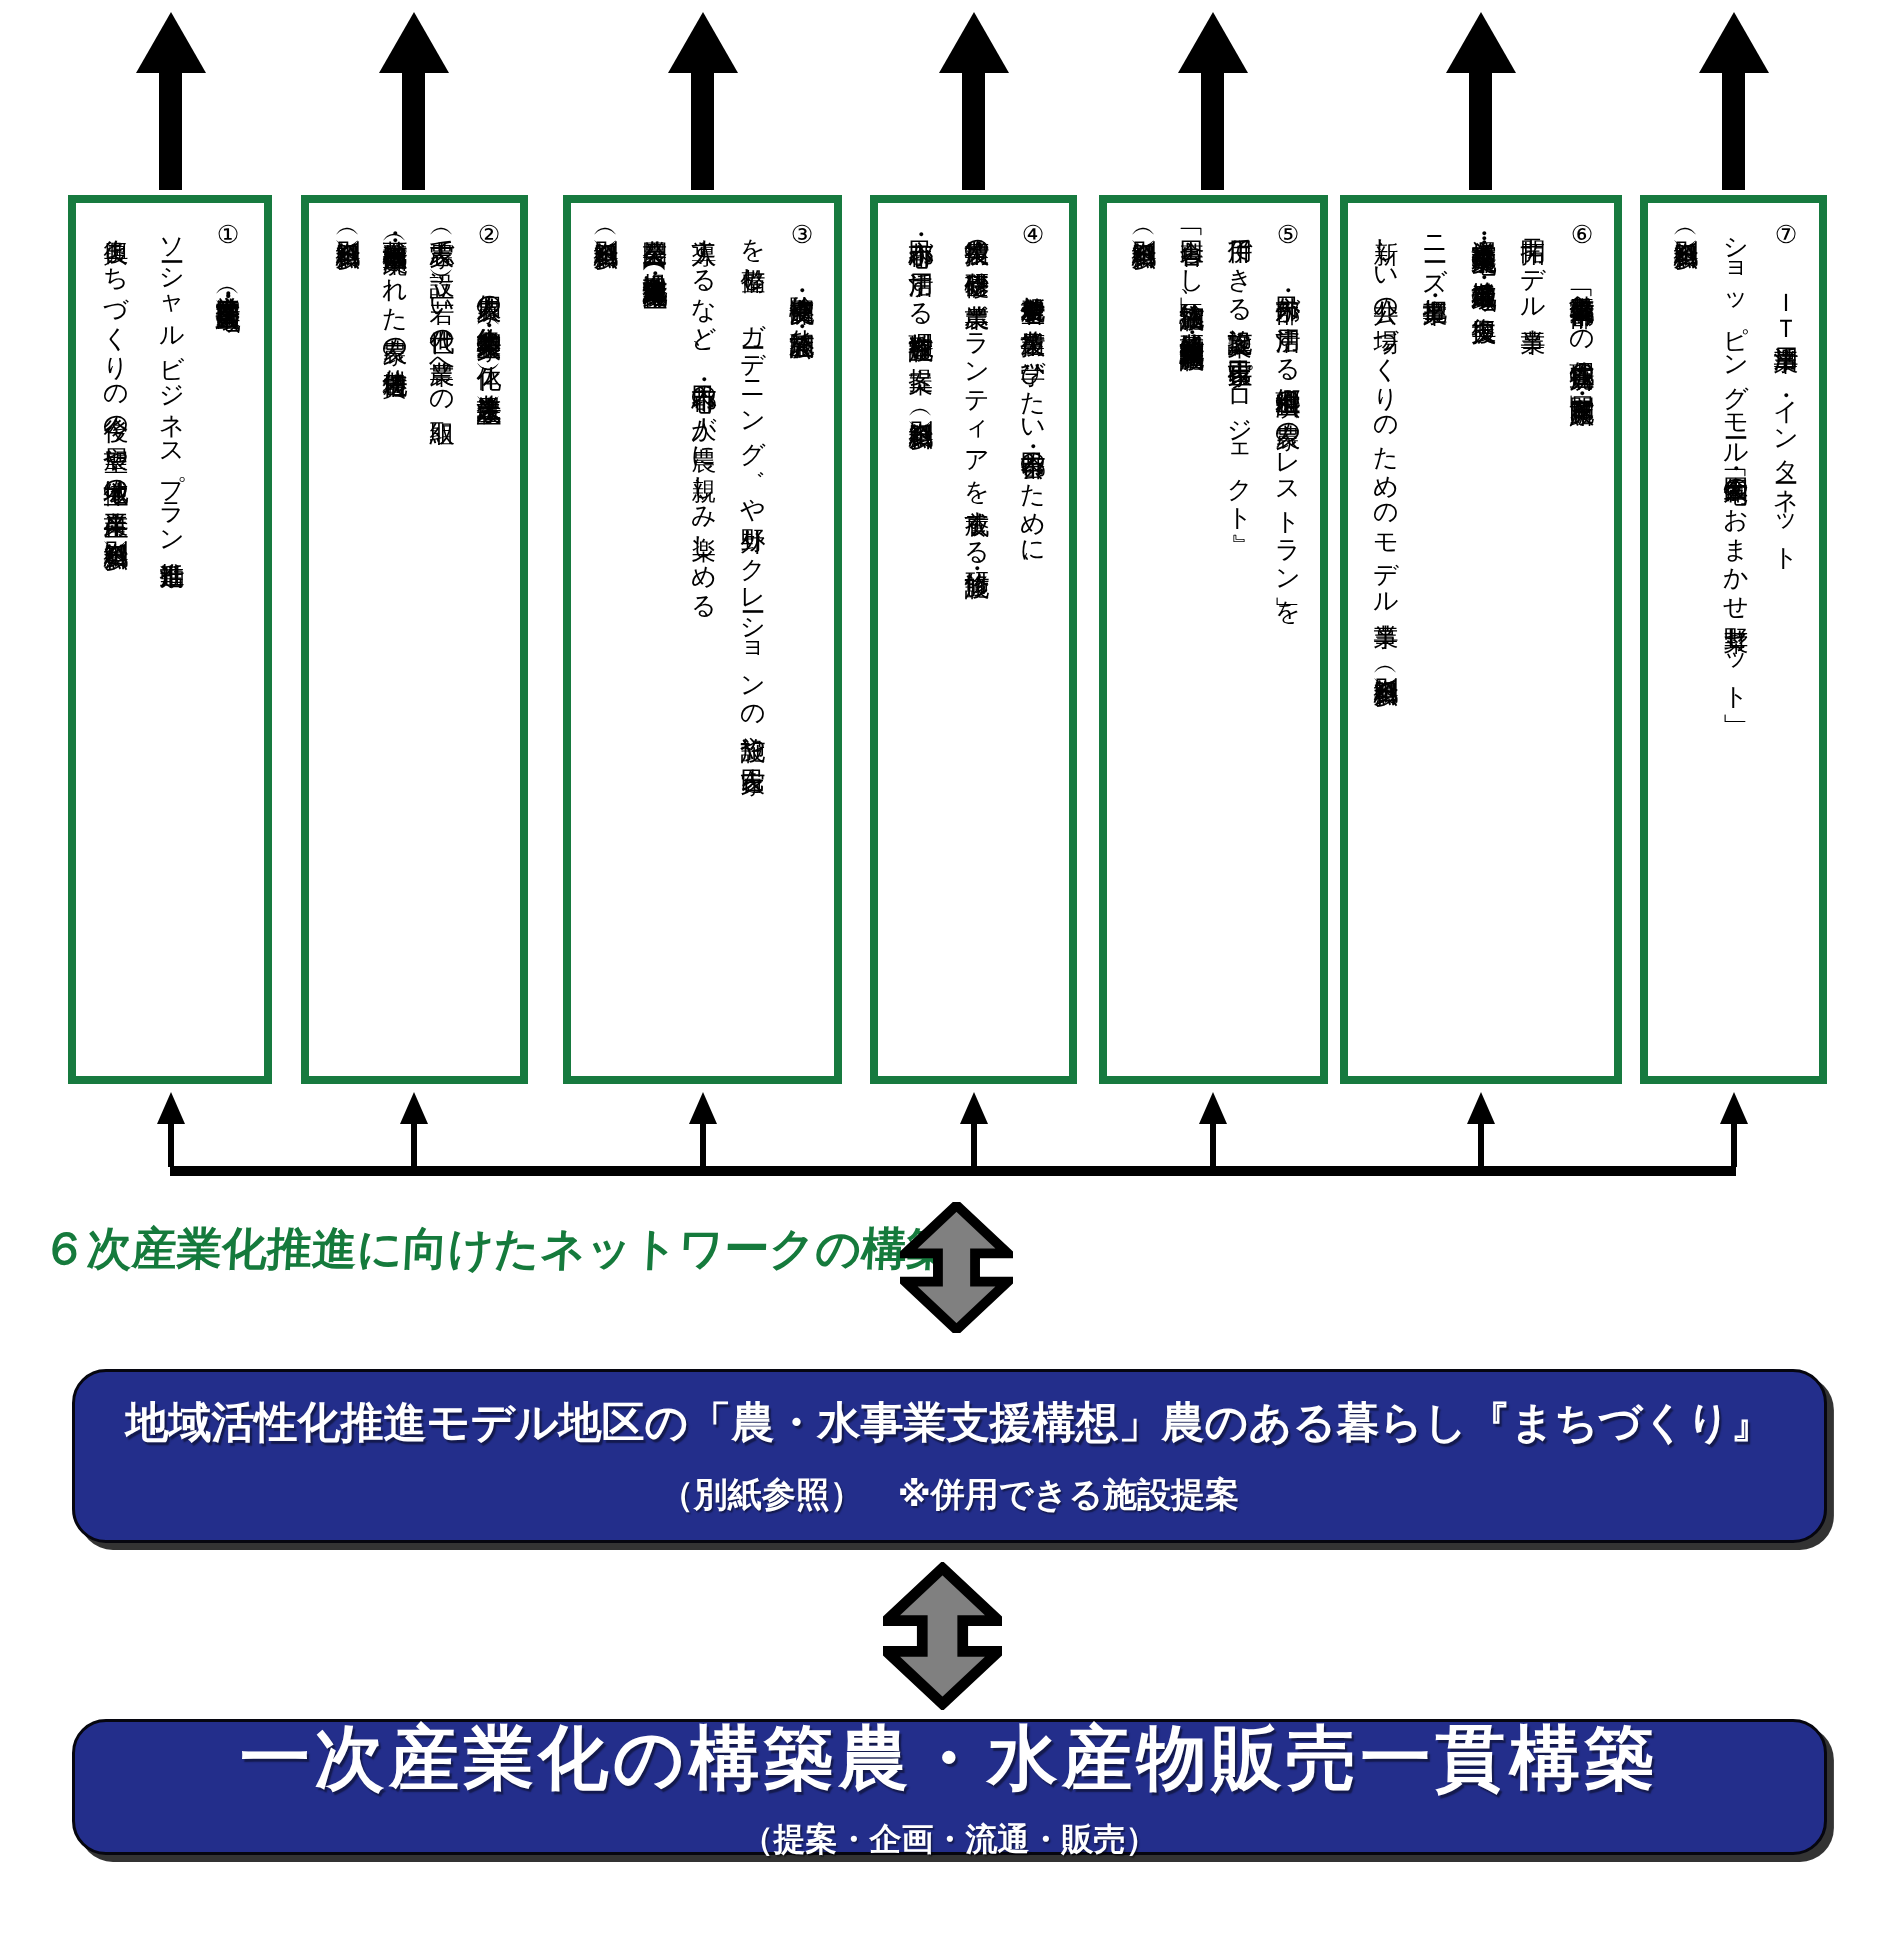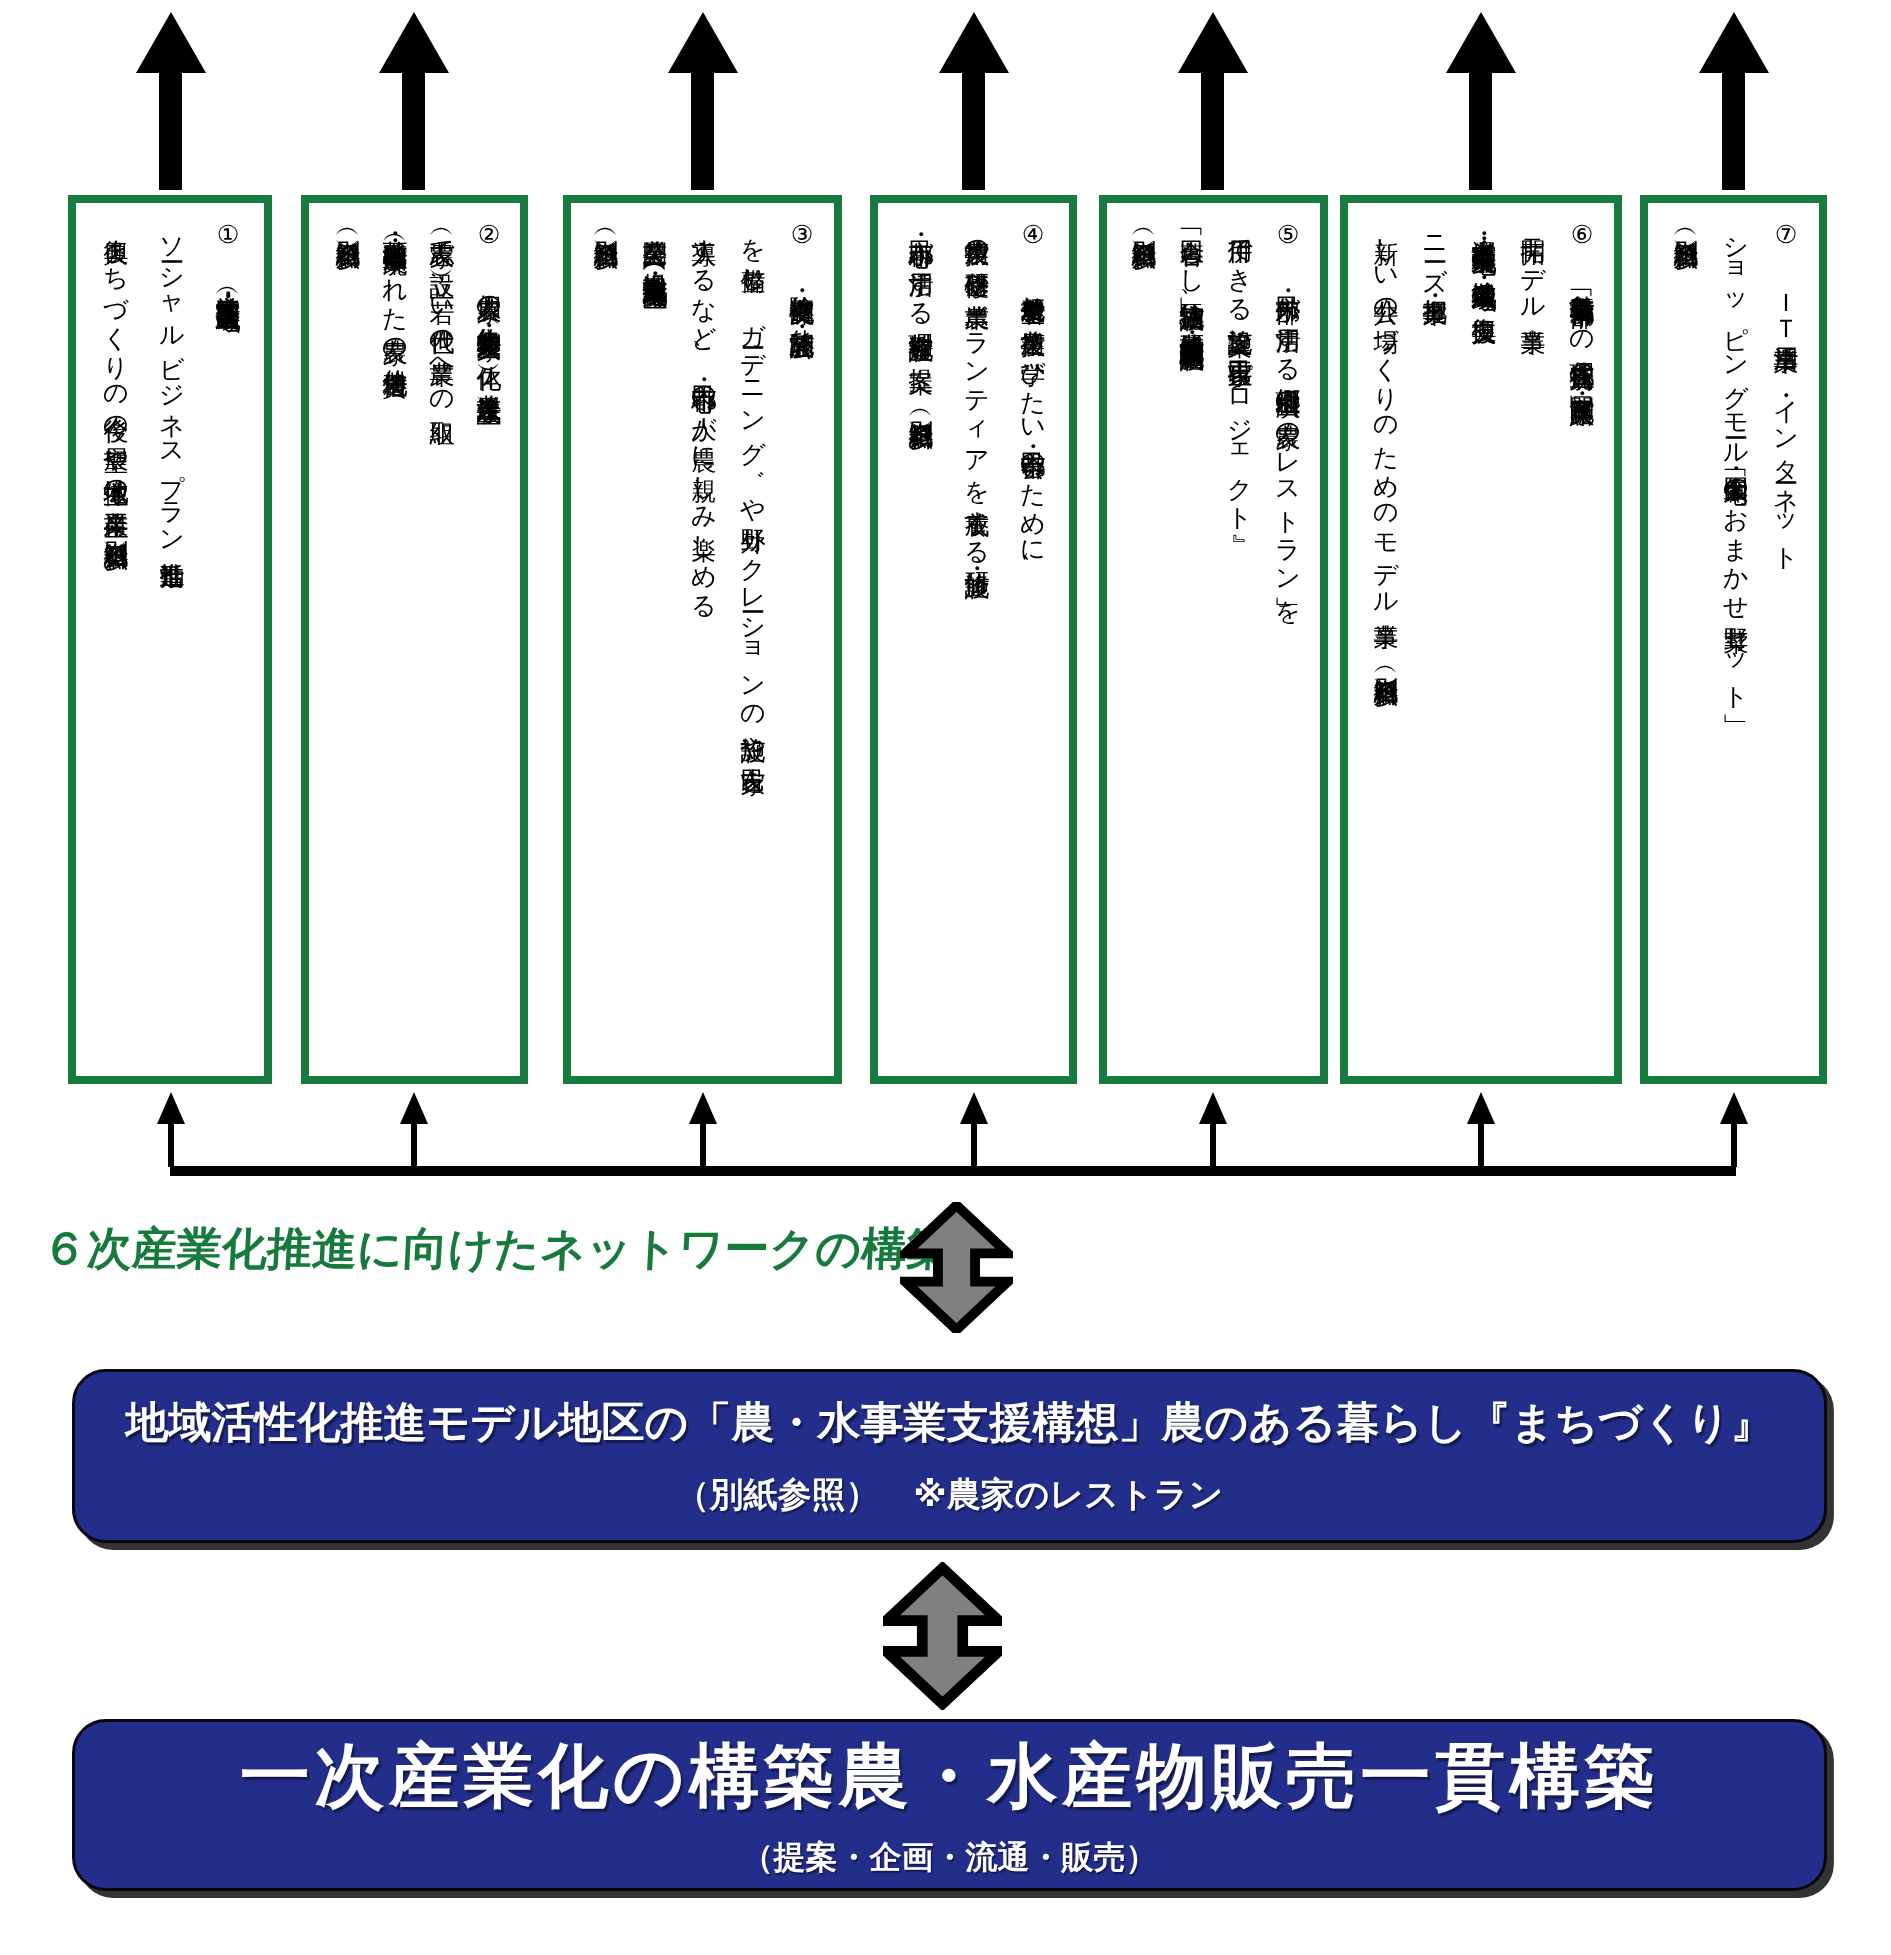"（別紙参照） ※農家のレストラン" div.t2 { text: 農家のレストラン -> 併用できる施設提案 }
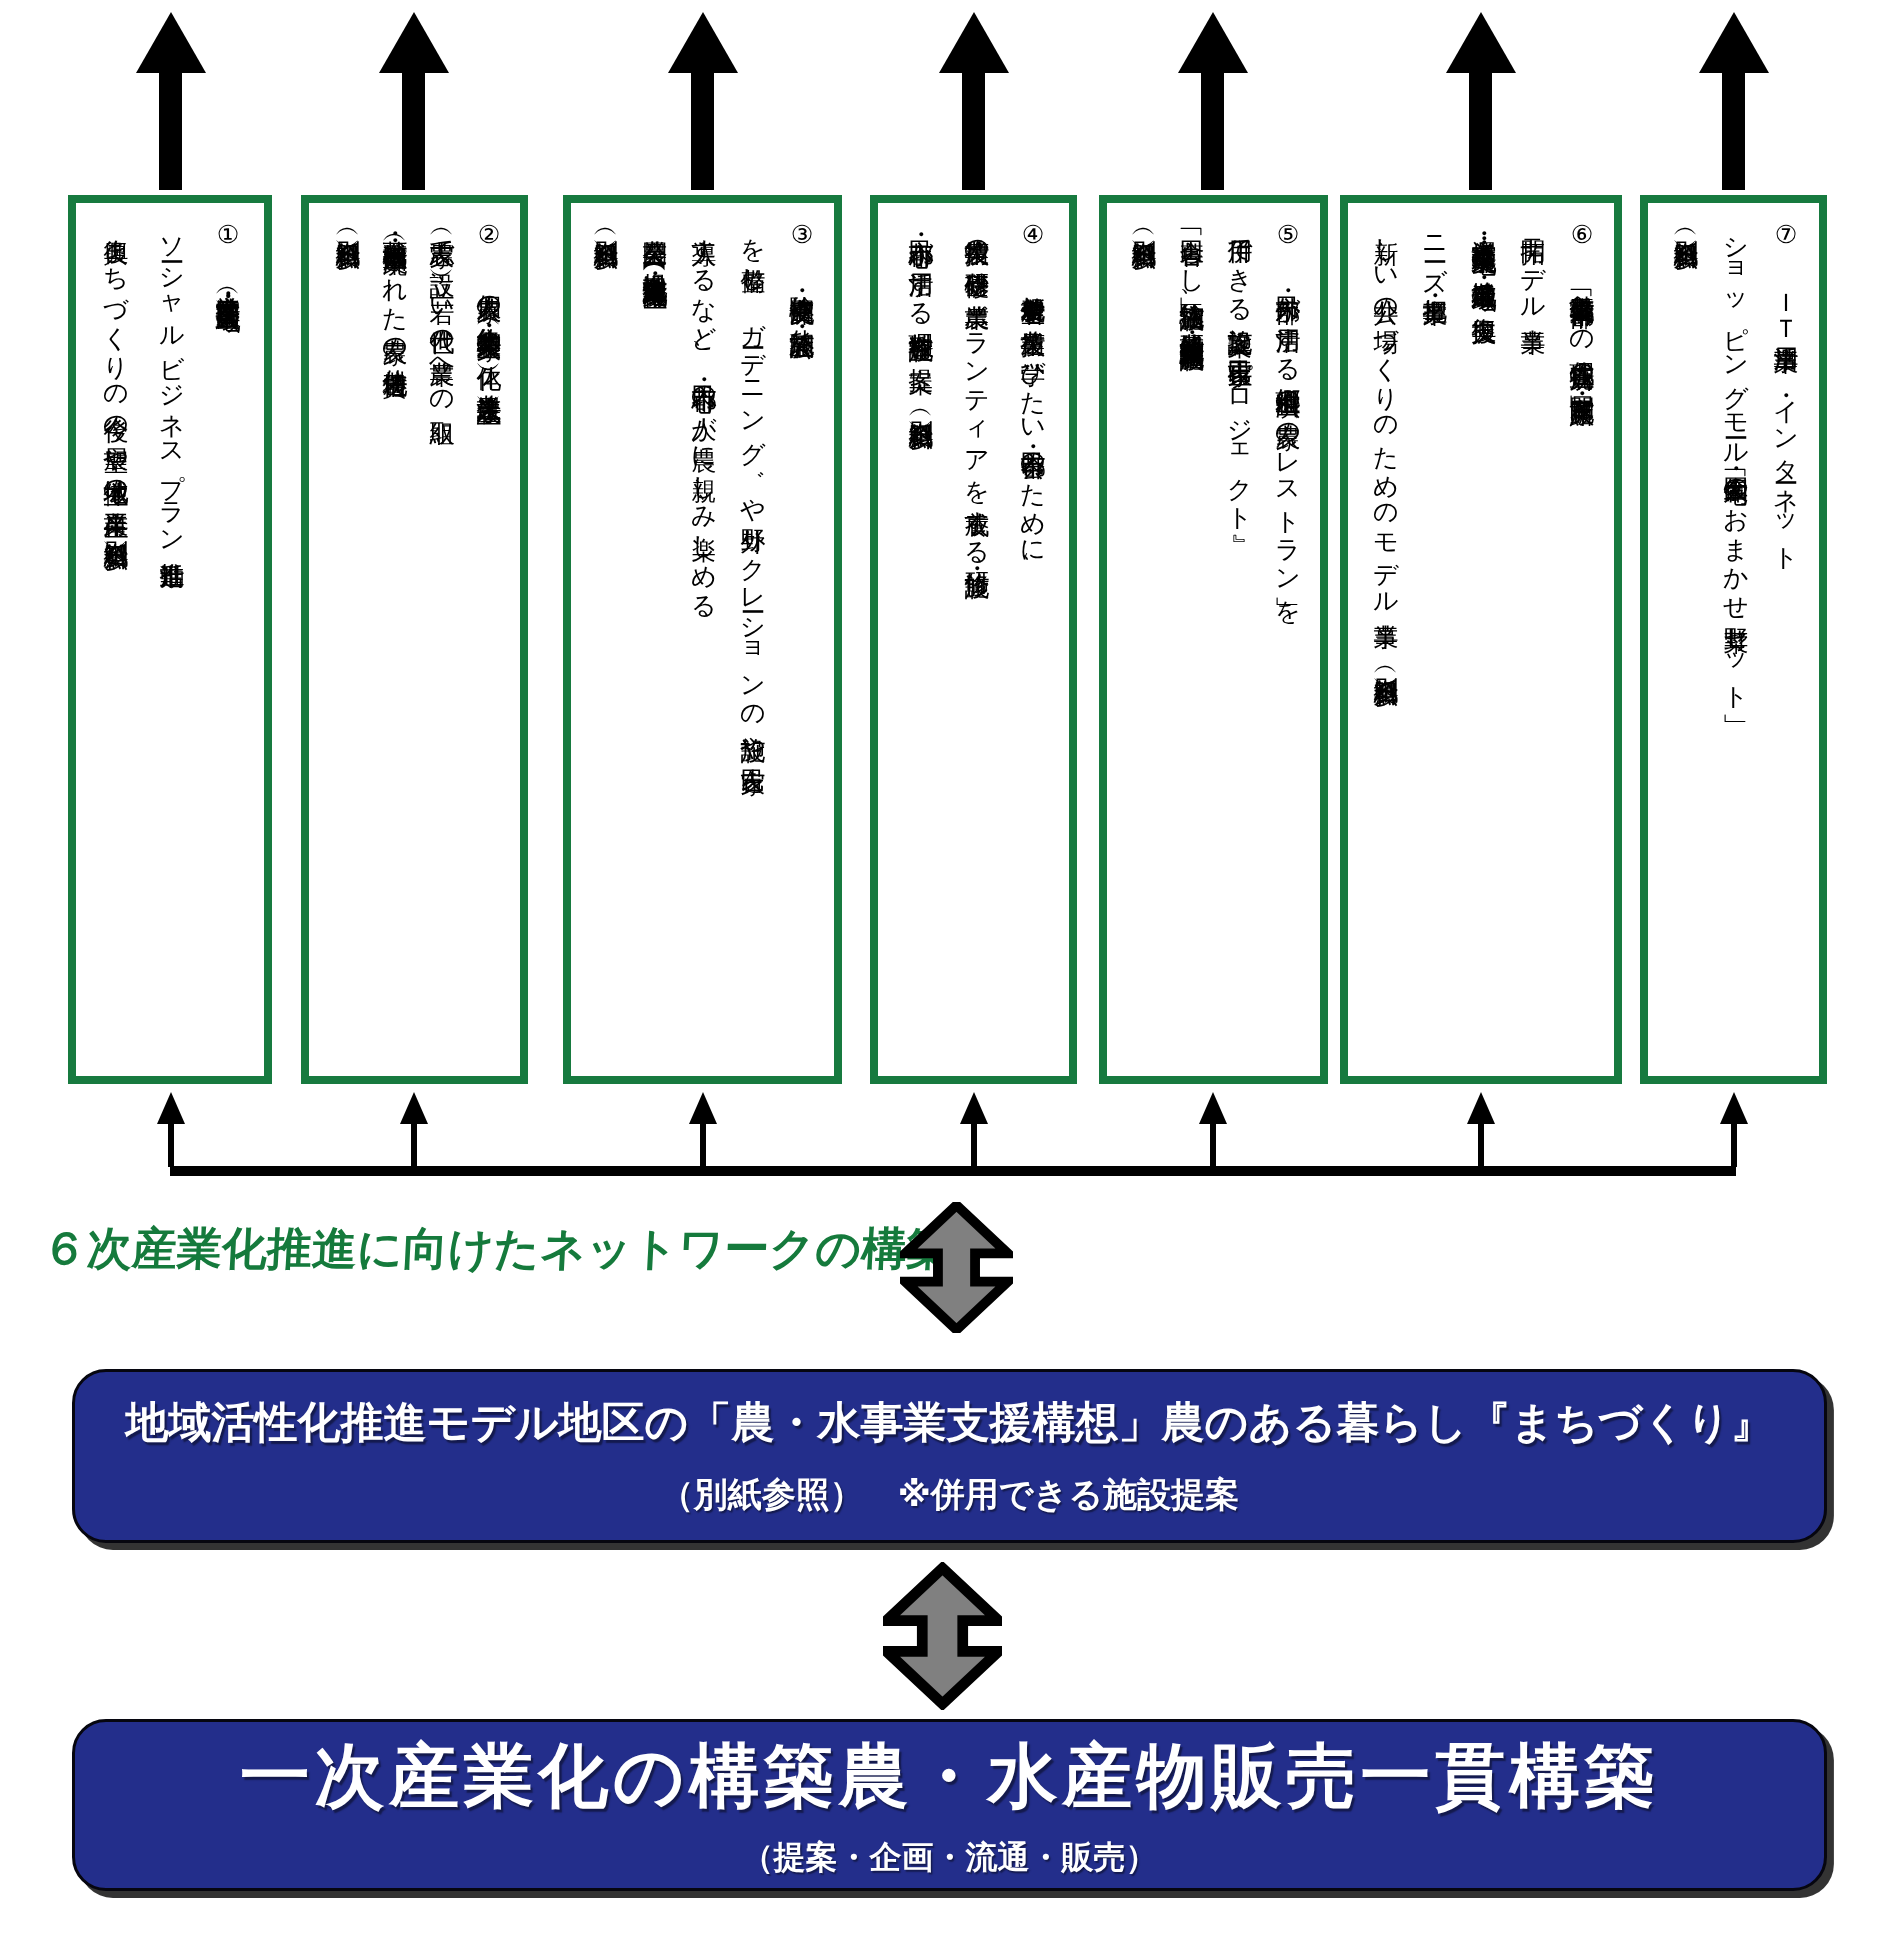"一次産業化の構築農・水産物販売一貫構築" .bb2 { height: 172px -> 136px }
